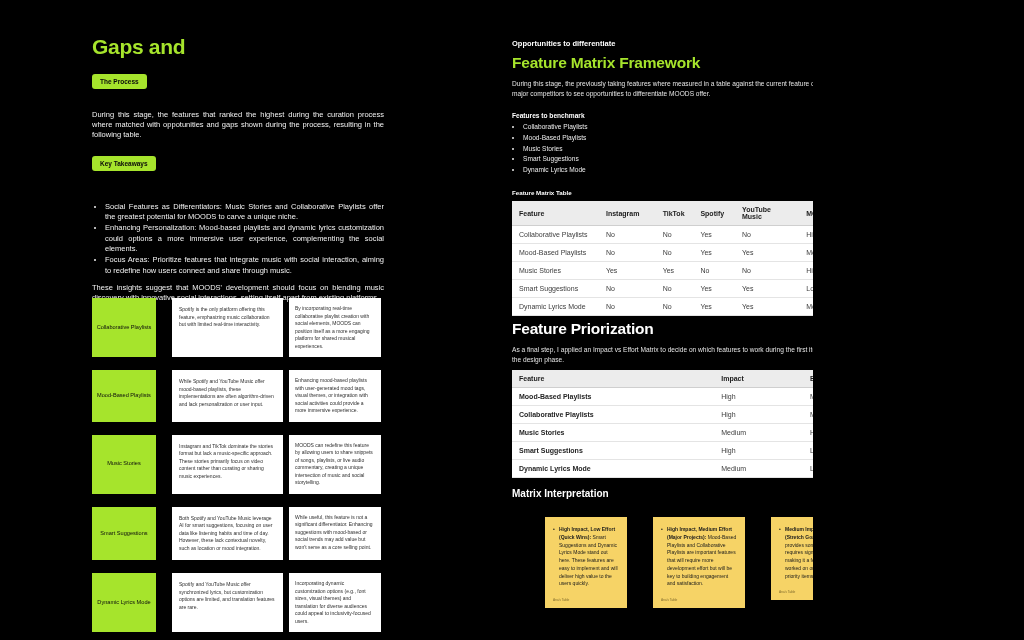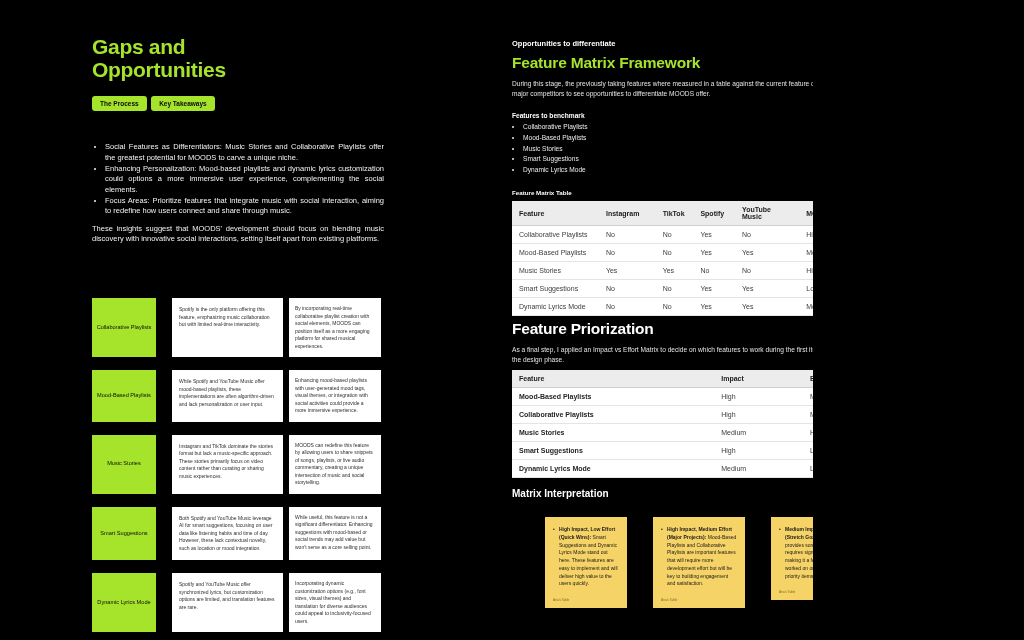"Opportunities" span { html: <span>Opportunities</span> -> none }
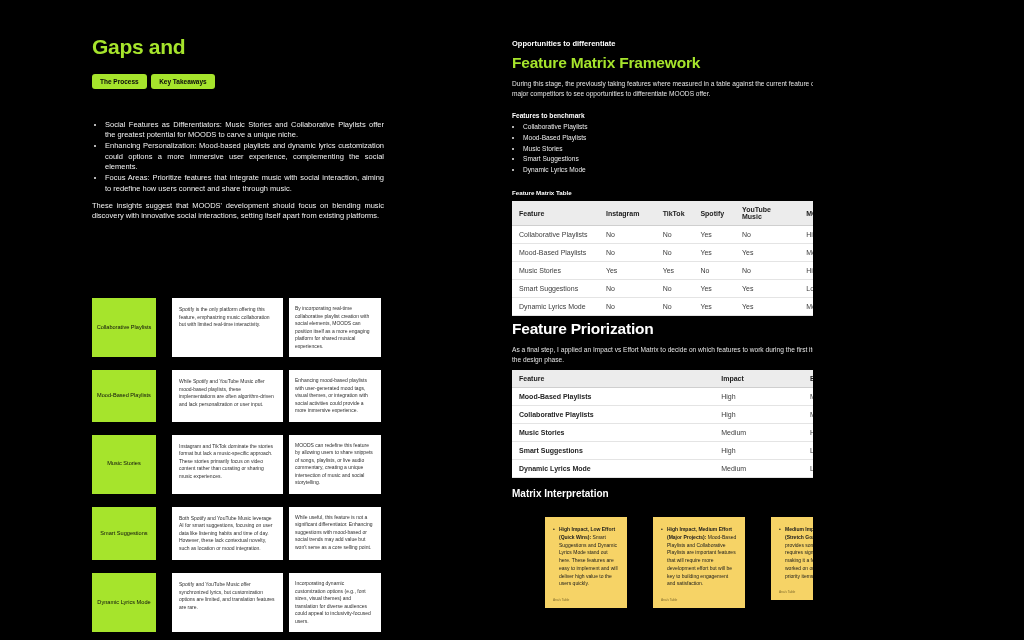"During this stage, the features" p.body-copy { html: none -> <p>During this stage, the features that ranked the highest during the curation process where matched with oppotunities and gaps shown during the process, resulting in the following table.</p> }
